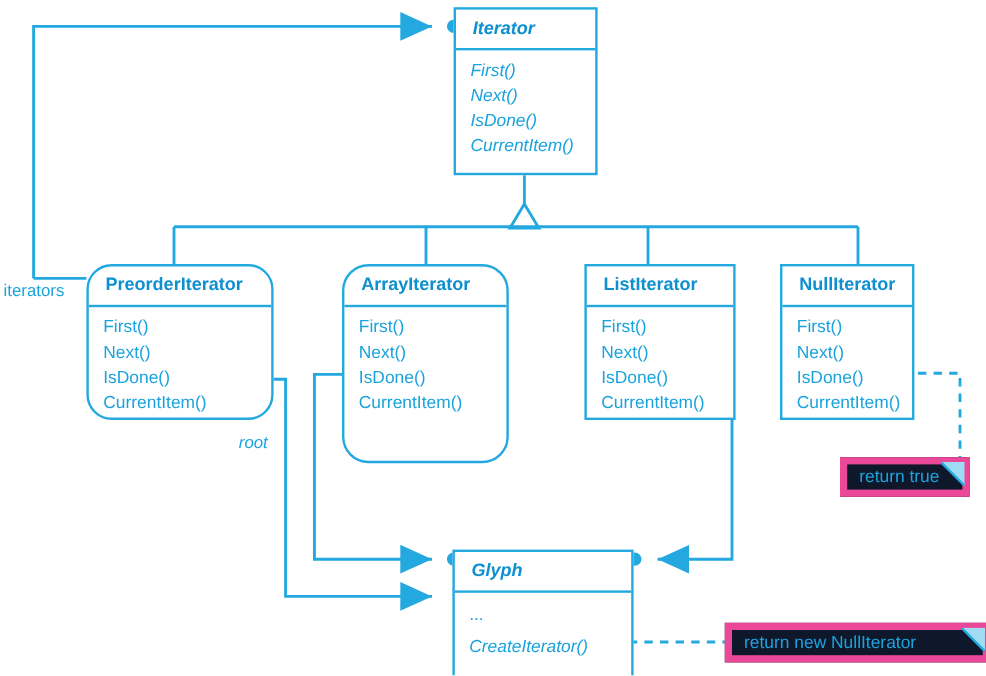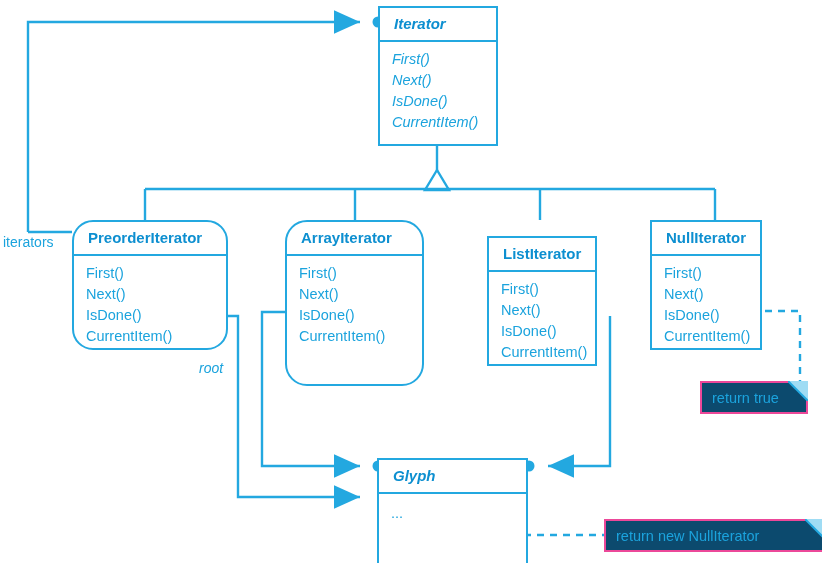"ListIterator" div.uml-box { margin-top: 16px -> none; width: 110px -> 126px }
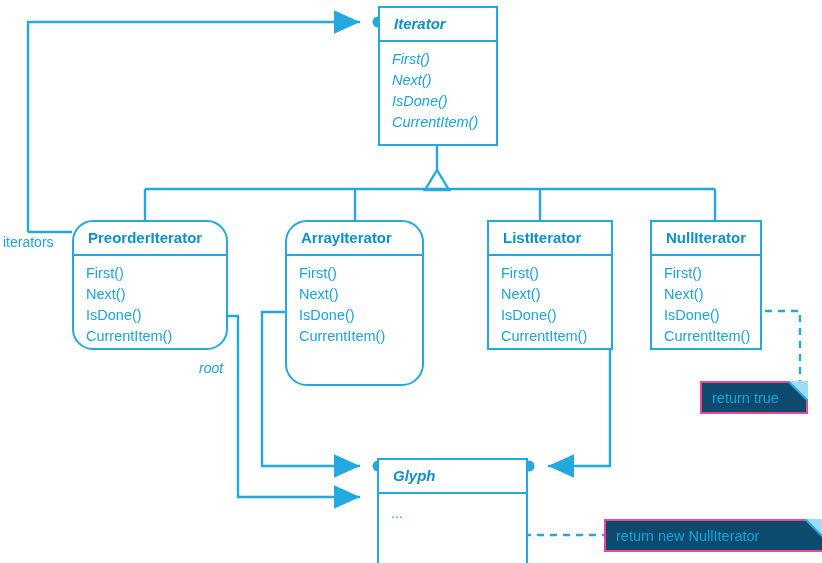"return true" .note { background: #0c4a6e -> #0f172a; border: 2px solid #ec4899 -> 6px solid #ec4899 }
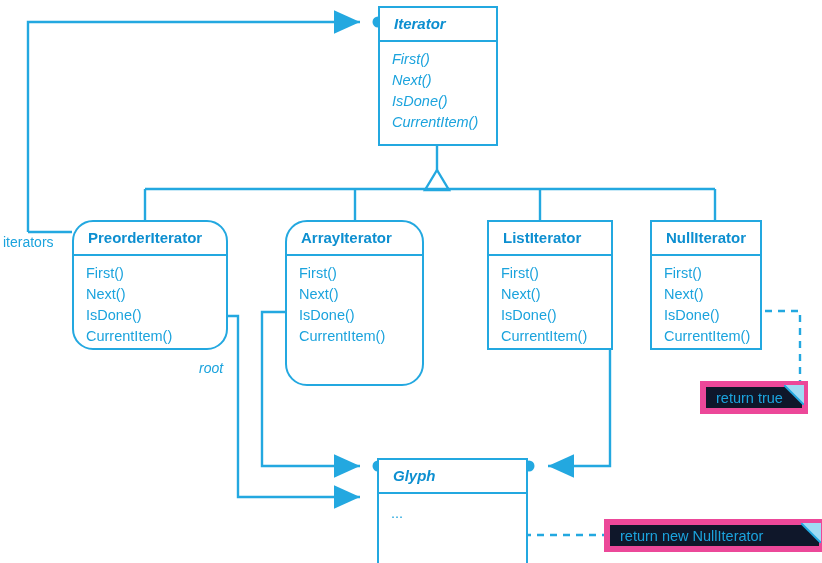"CreateIterator()" div.uml-member { html: none -> <div>CreateIterator()</div> }
